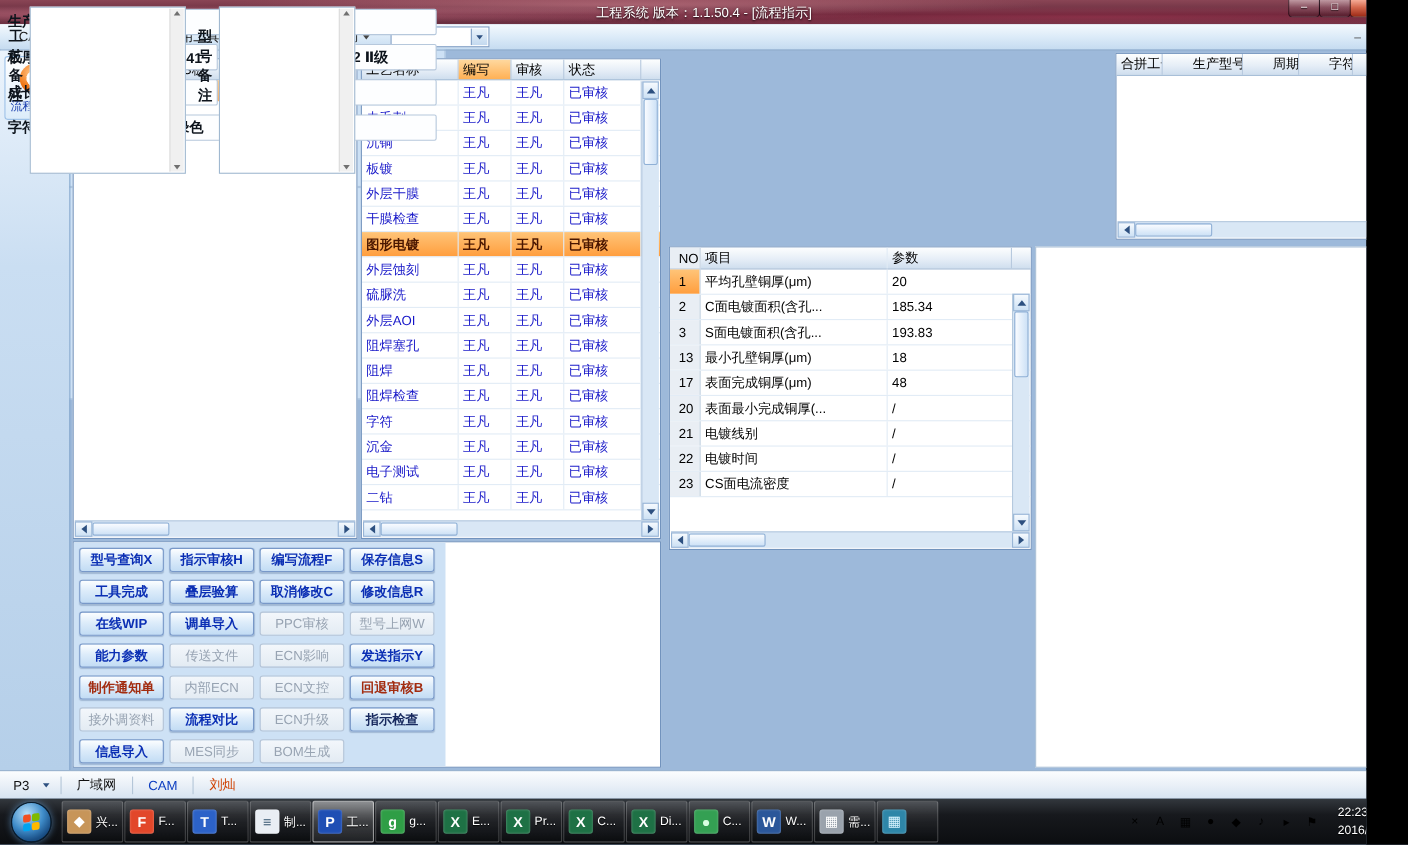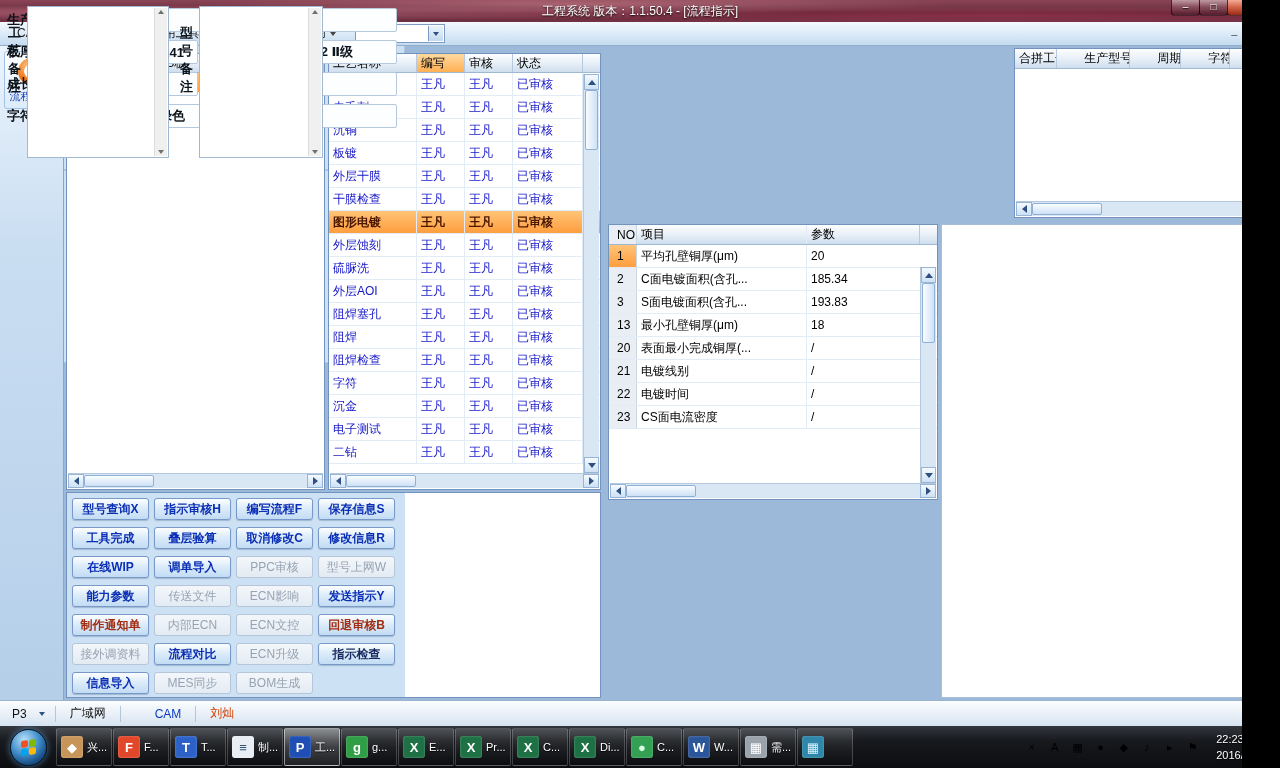"17" div.krow { html: none -> <div> <div>17</div> <div>表面完成铜厚(μm)</div> <div>48</div> </div> }
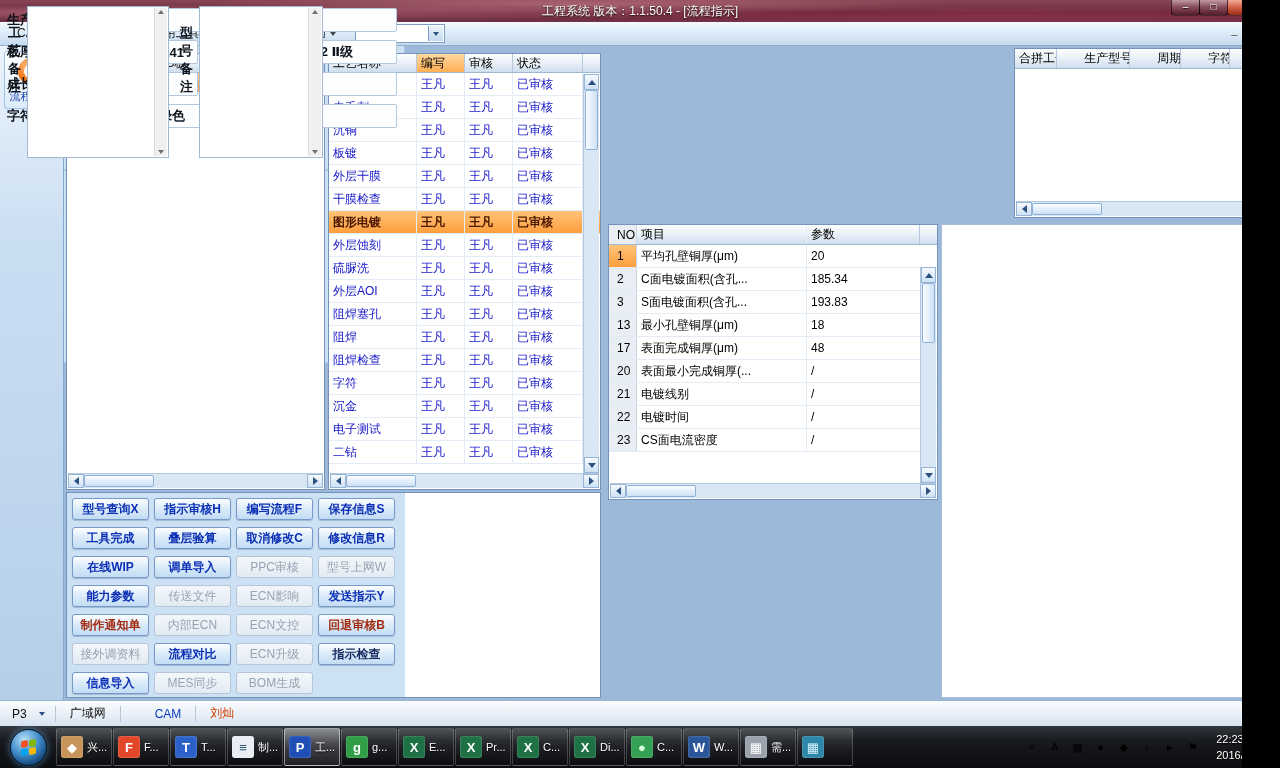"CAM" .sb-item.cam { margin-left: 20px -> none }
